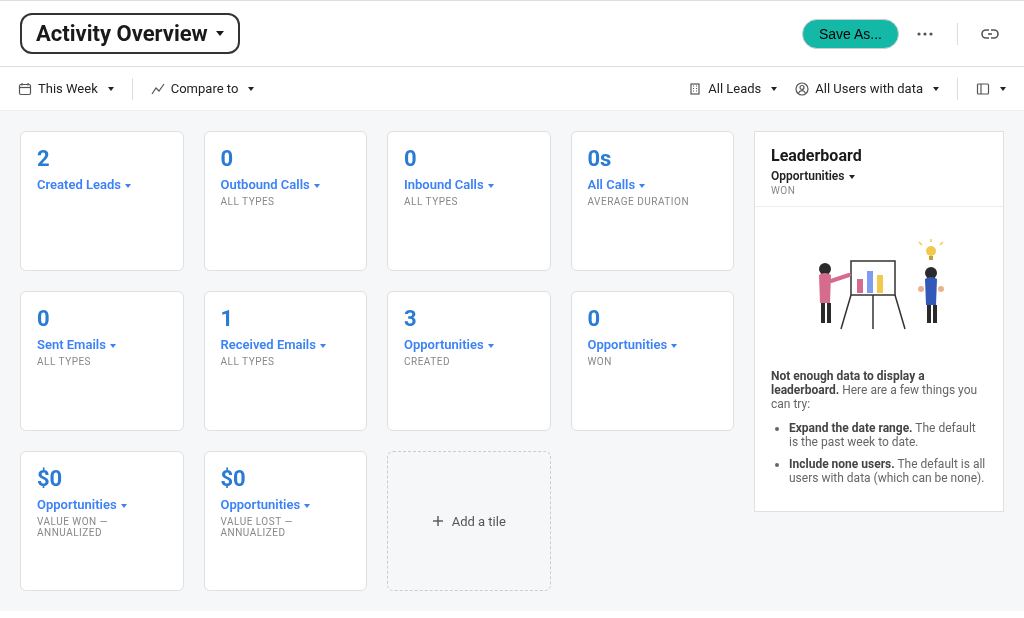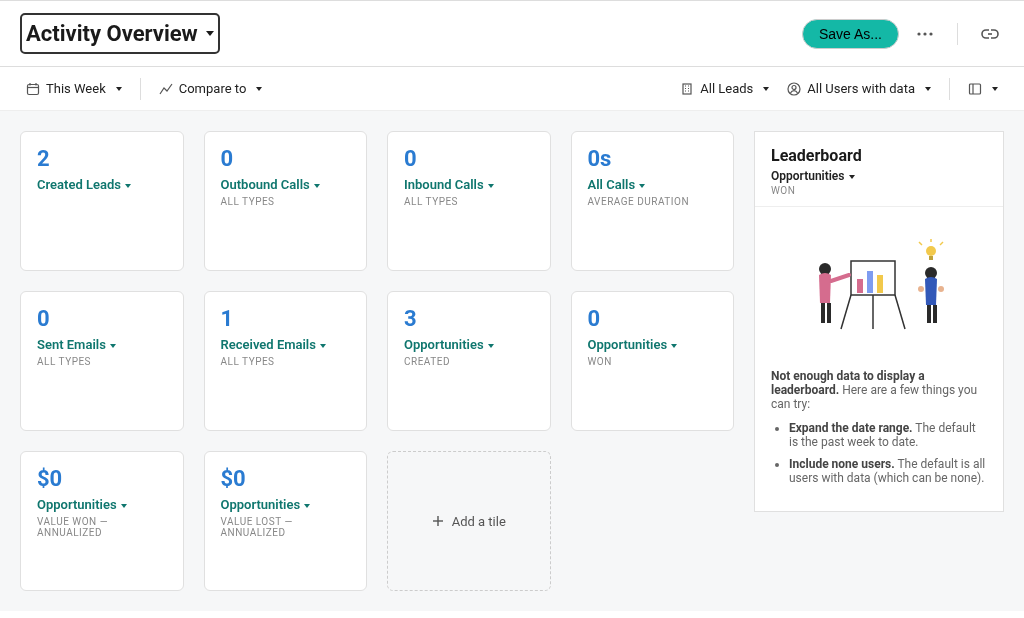"Activity Overview" .title-pill { border-radius: 5px -> 12px; padding: 6px 4px -> 6px 14px }
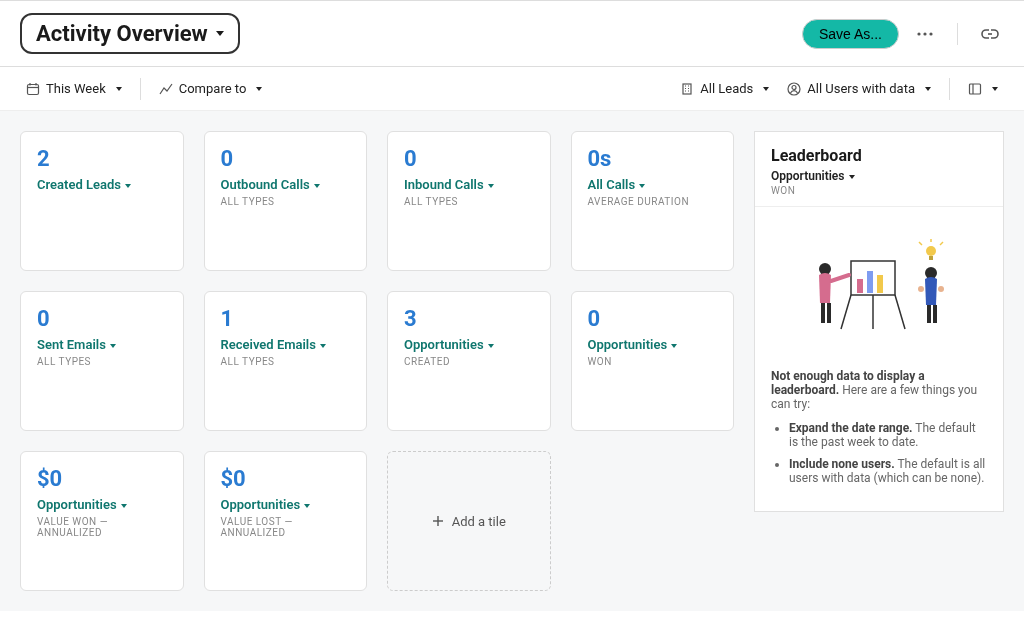"This Week" .filterbar { padding: 10px 20px -> 10px 12px }
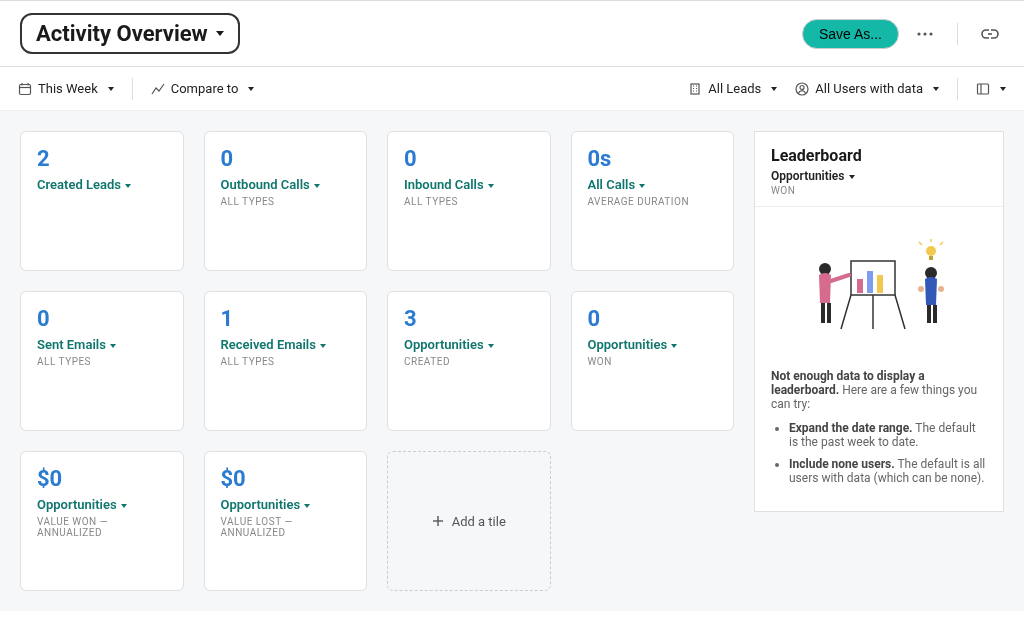"Created Leads" .tile-title { color: #0f766e -> #3b82f6 }
